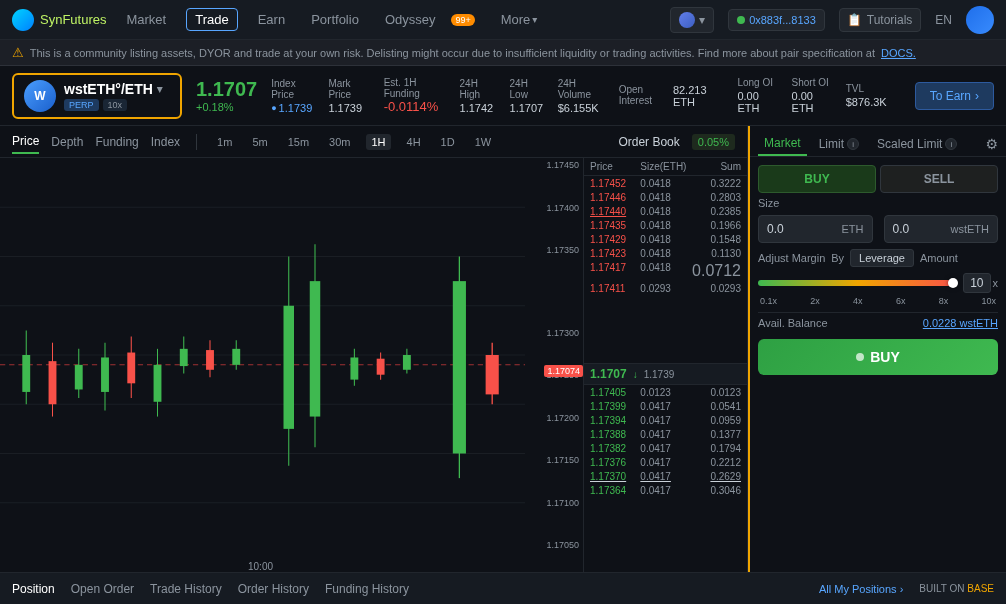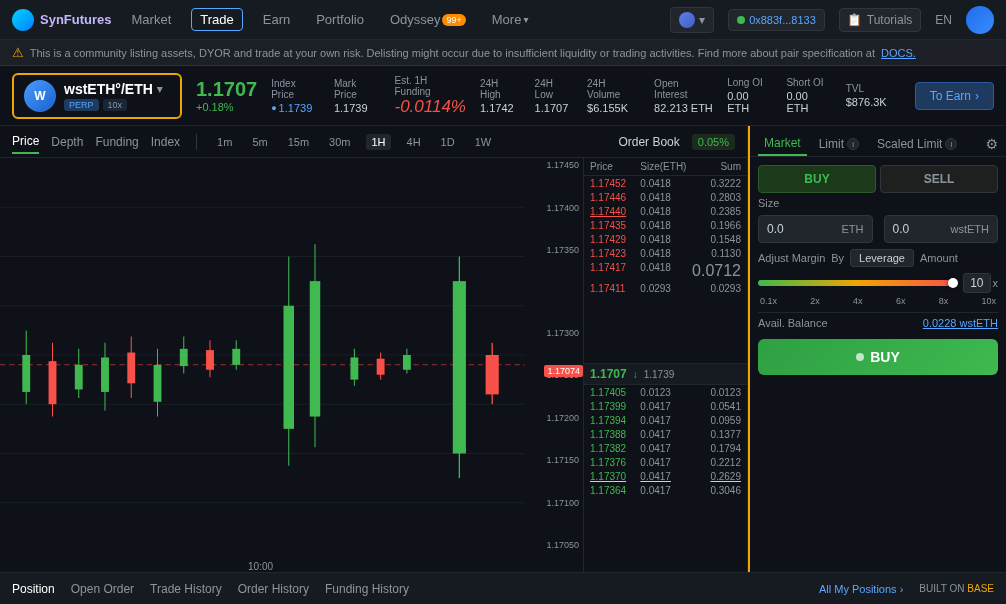"SynFutures" span { color: #c4b5fd -> #bef264; font-weight: bold -> normal }
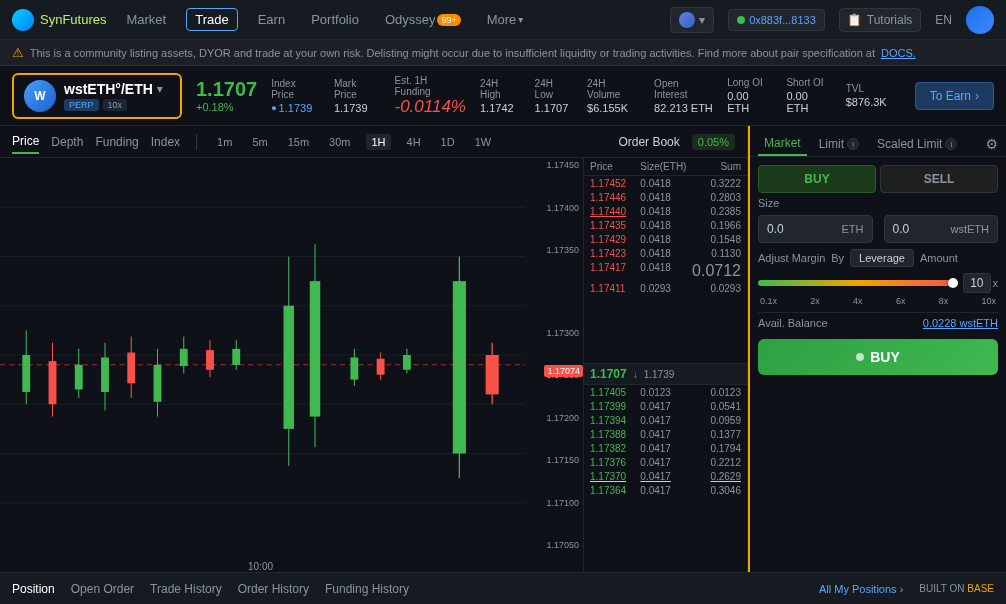"Odyssey" div { gap: 2px -> 16px }
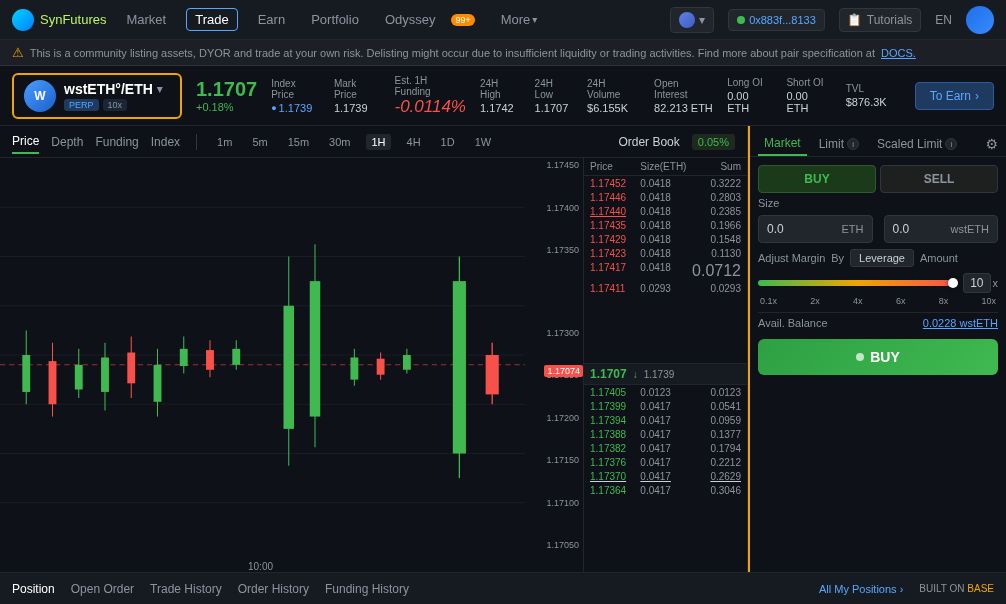"Open Interest" div { flex-direction: column -> none }
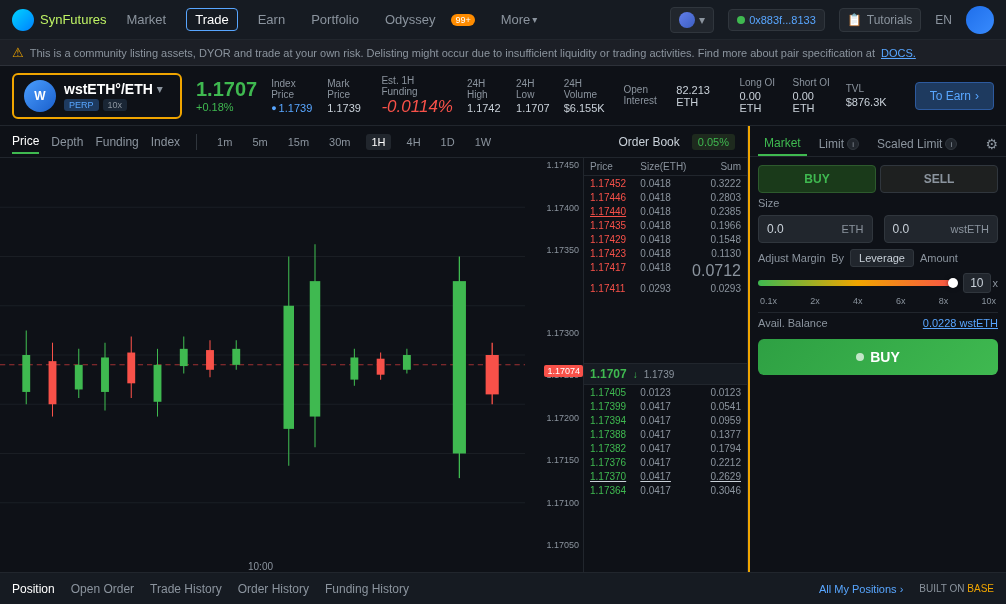"-0.0114%" span { font-size: 17px -> 13px; font-style: italic -> none }
